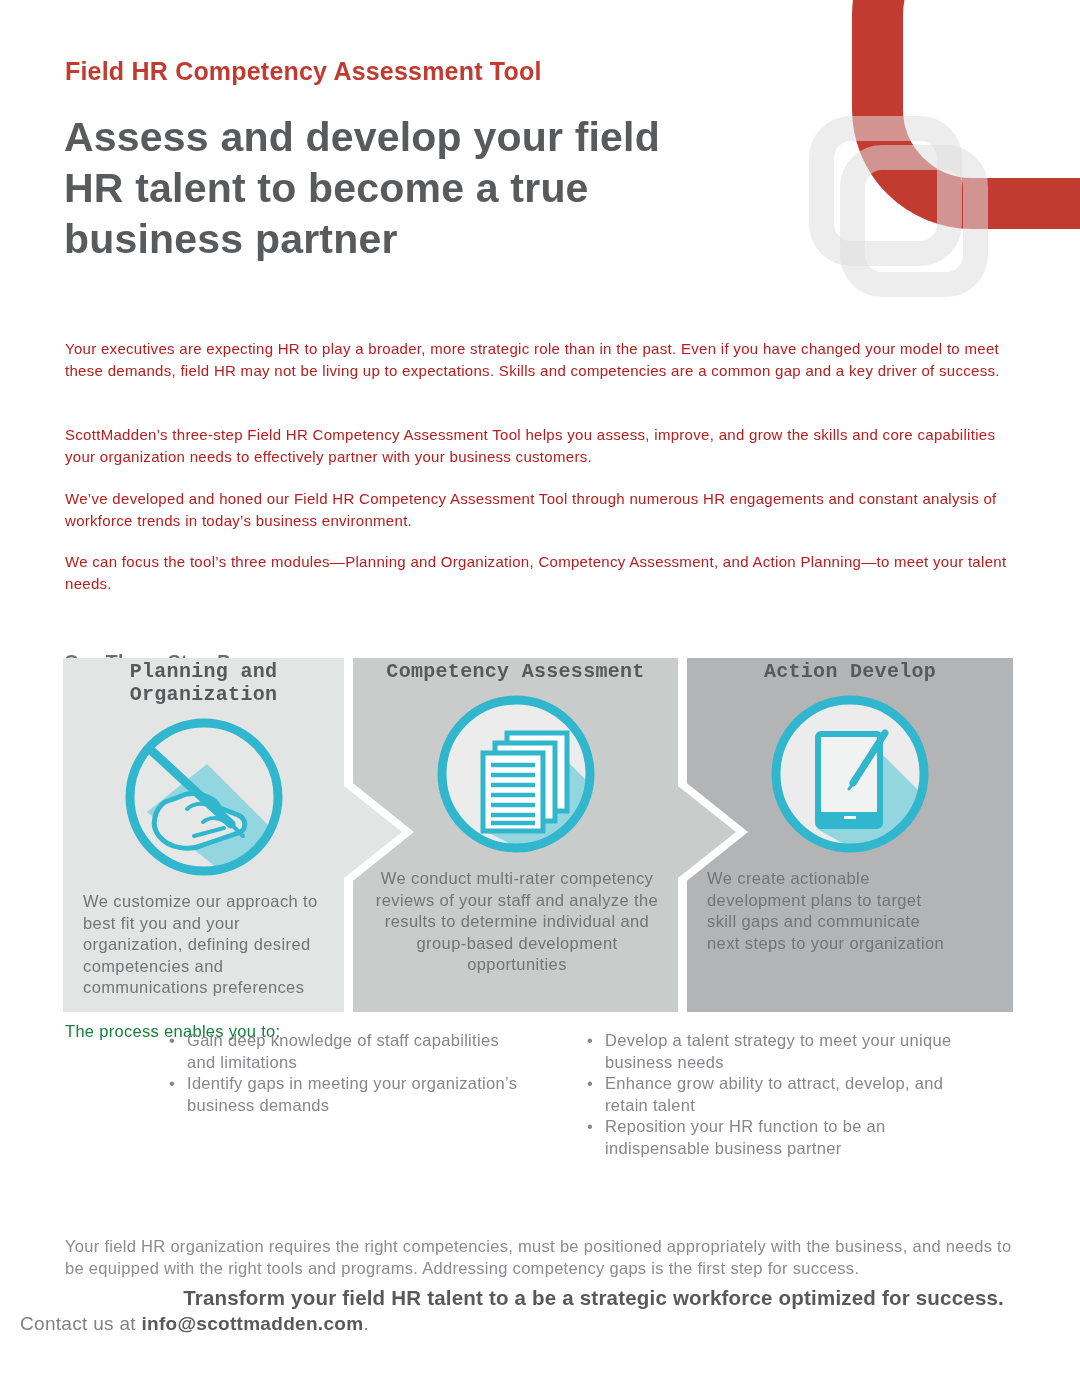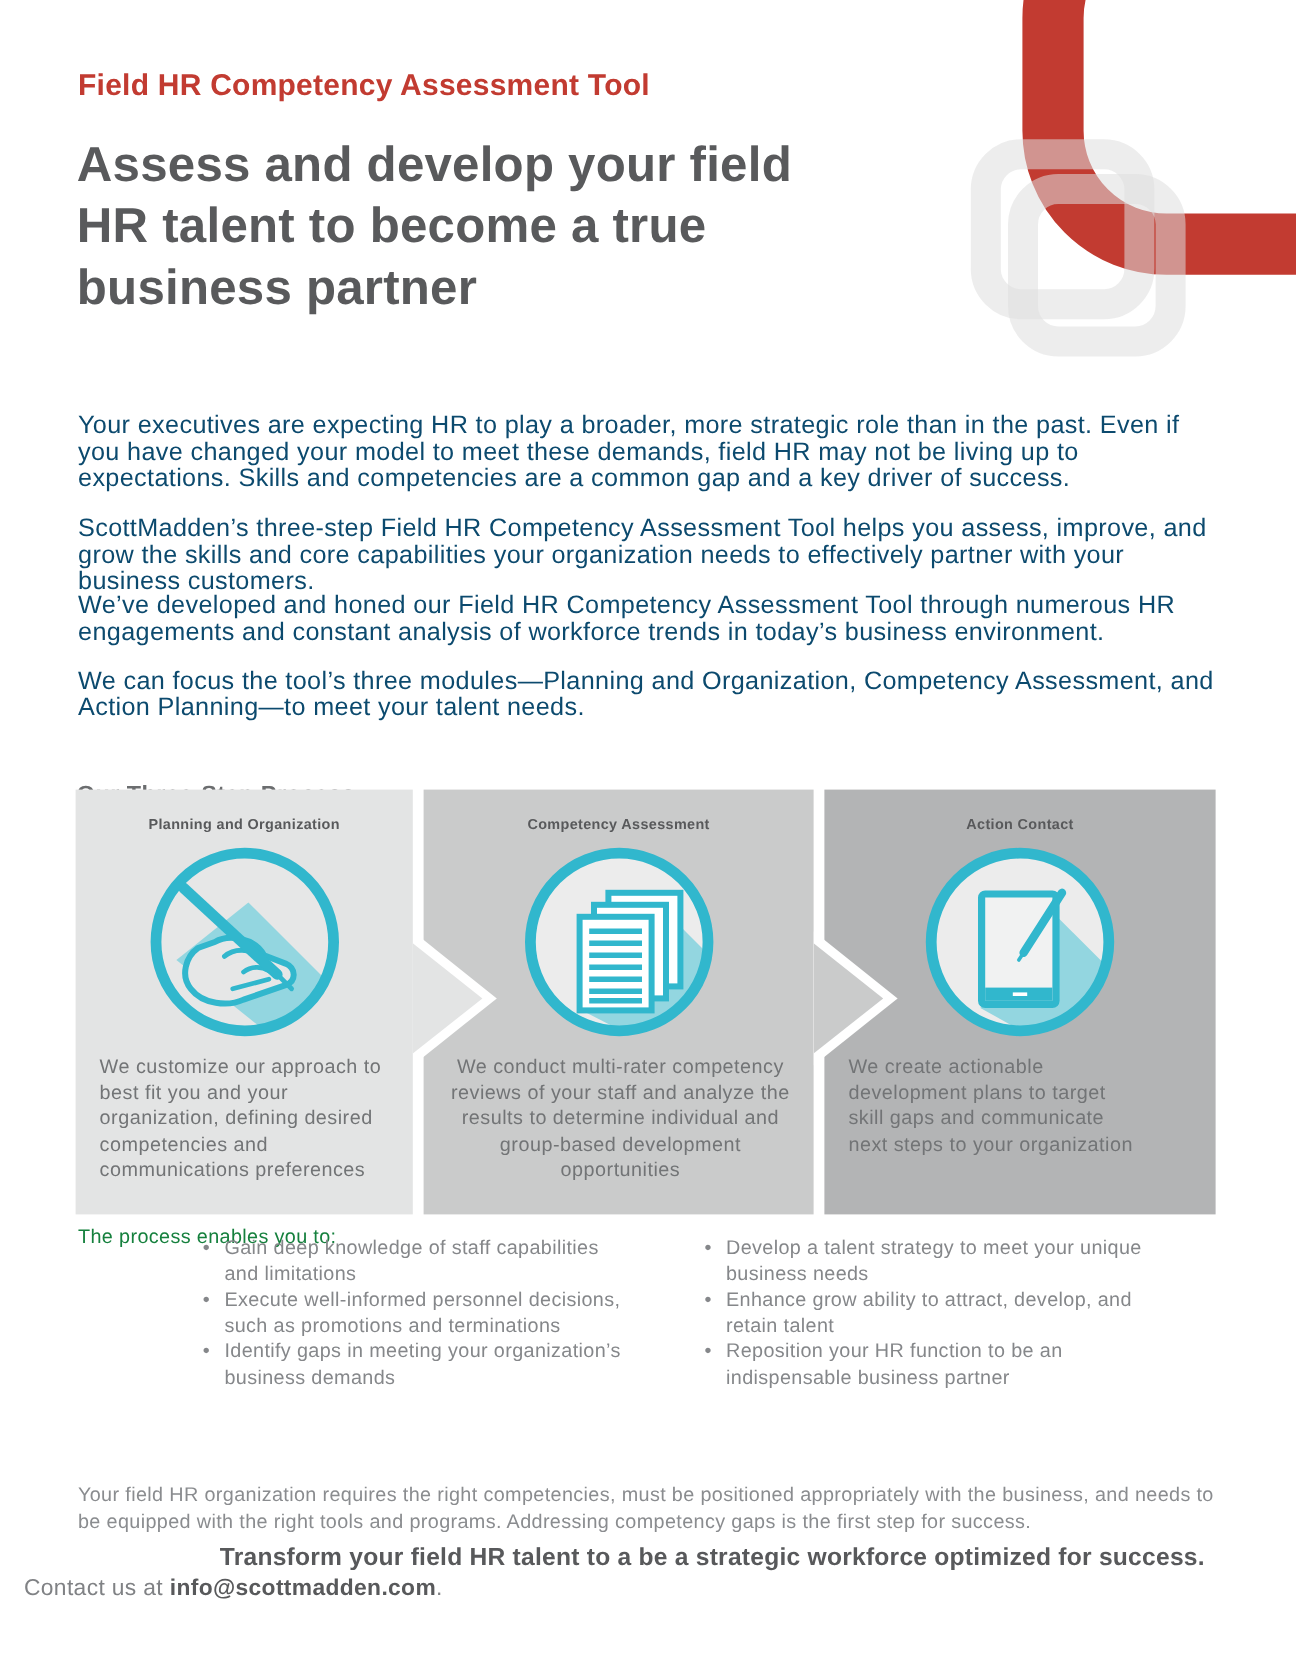"Your executives are expecting HR" .bodytext { color: #0c4a6e -> #b91c1c; font-size: 21px -> 15px }
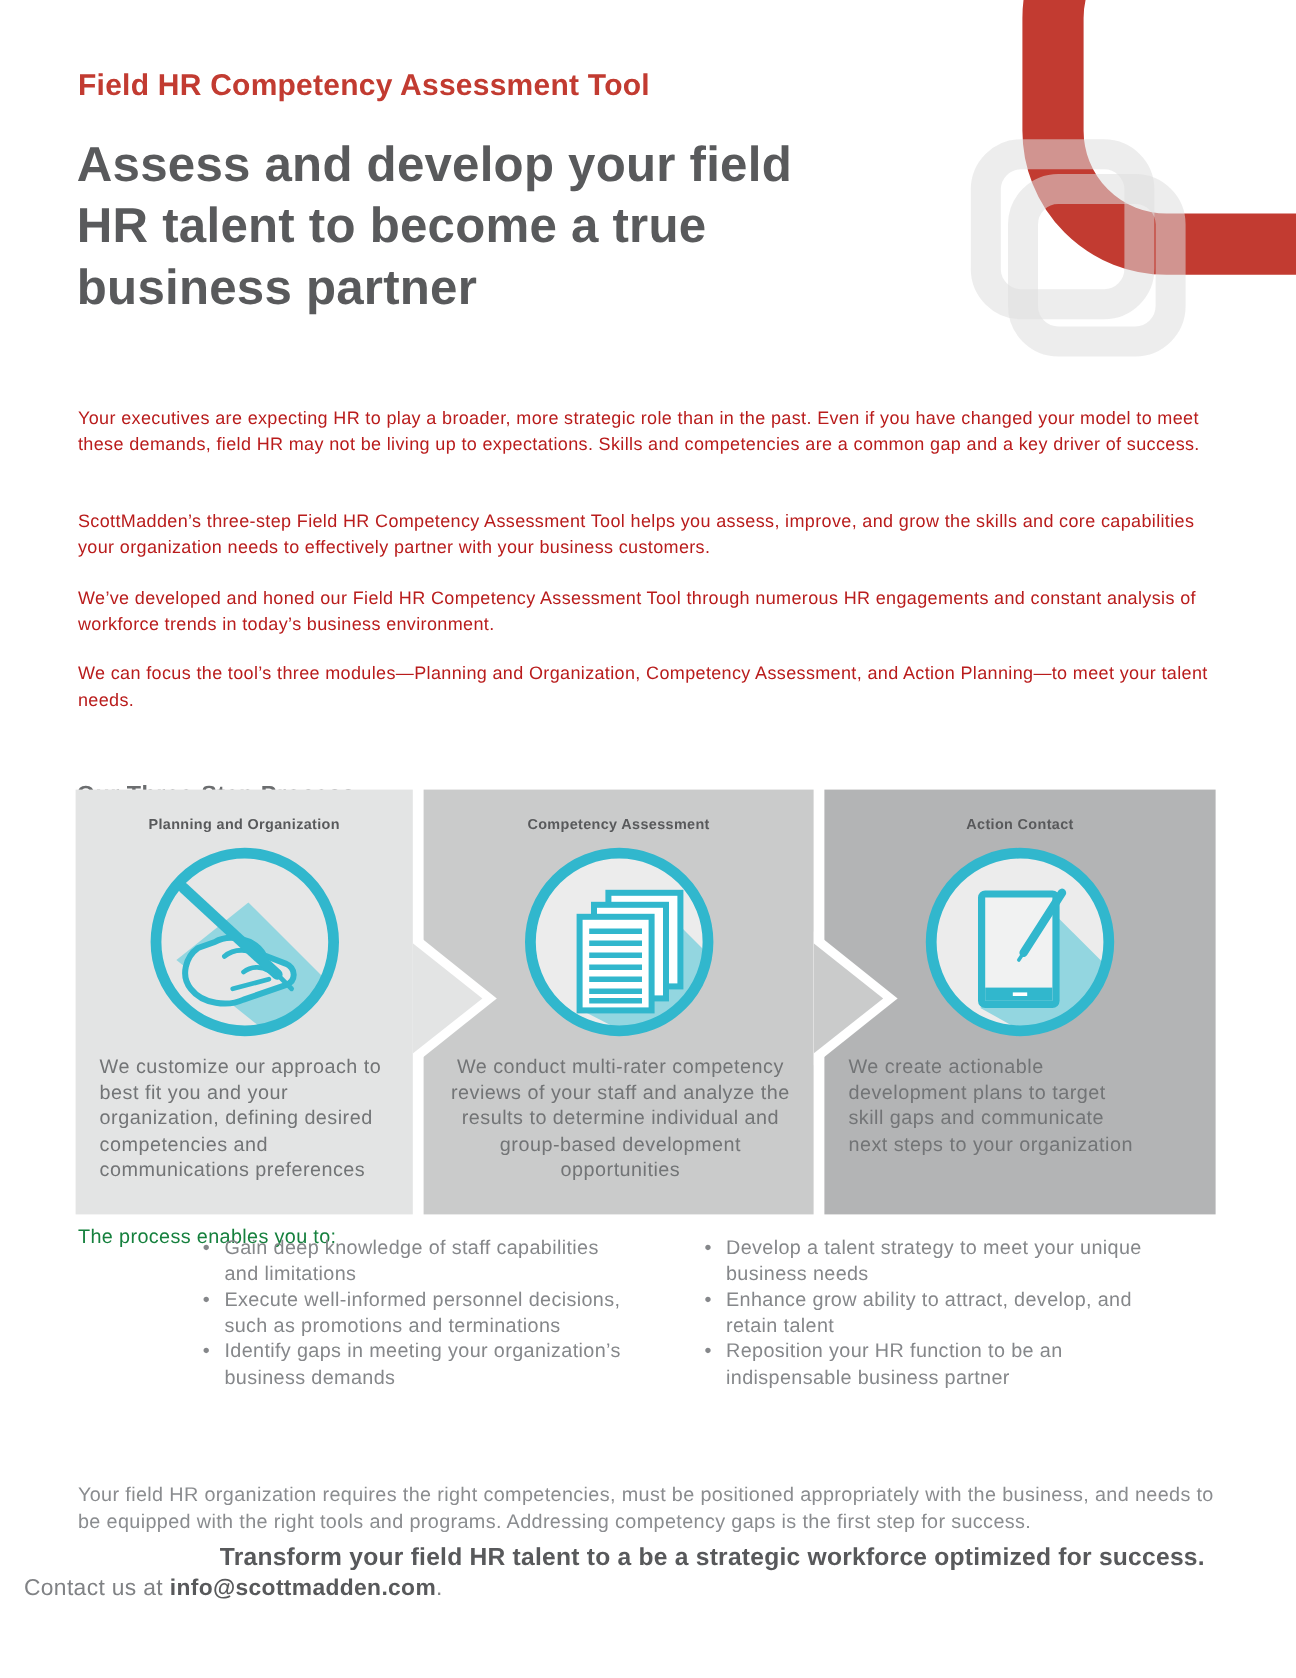"Planning and Organization" .box-title { font-family: none -> Liberation Mono, monospace; font-size: 12px -> 20px; padding-top: 22px -> 2px }
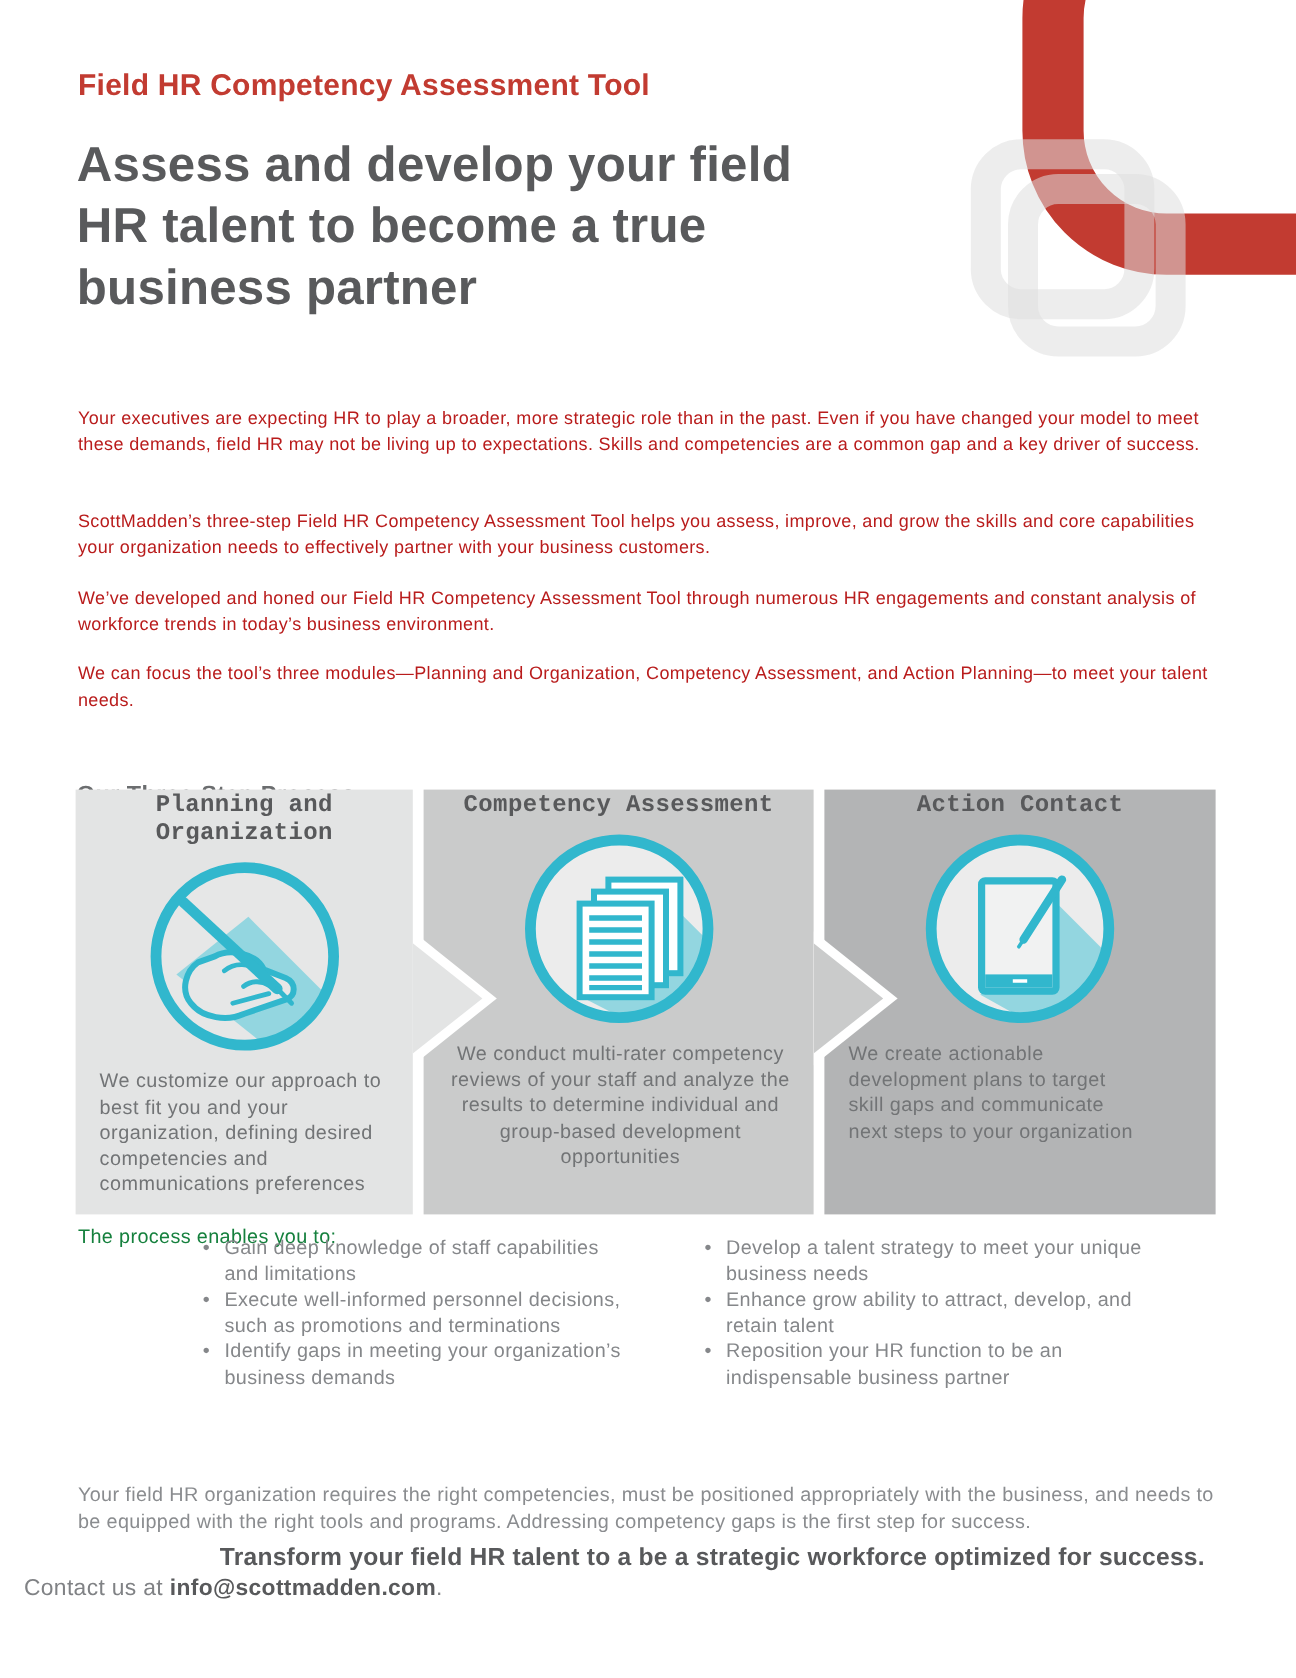"Action Contact" div.box-title { text: Contact -> Develop }
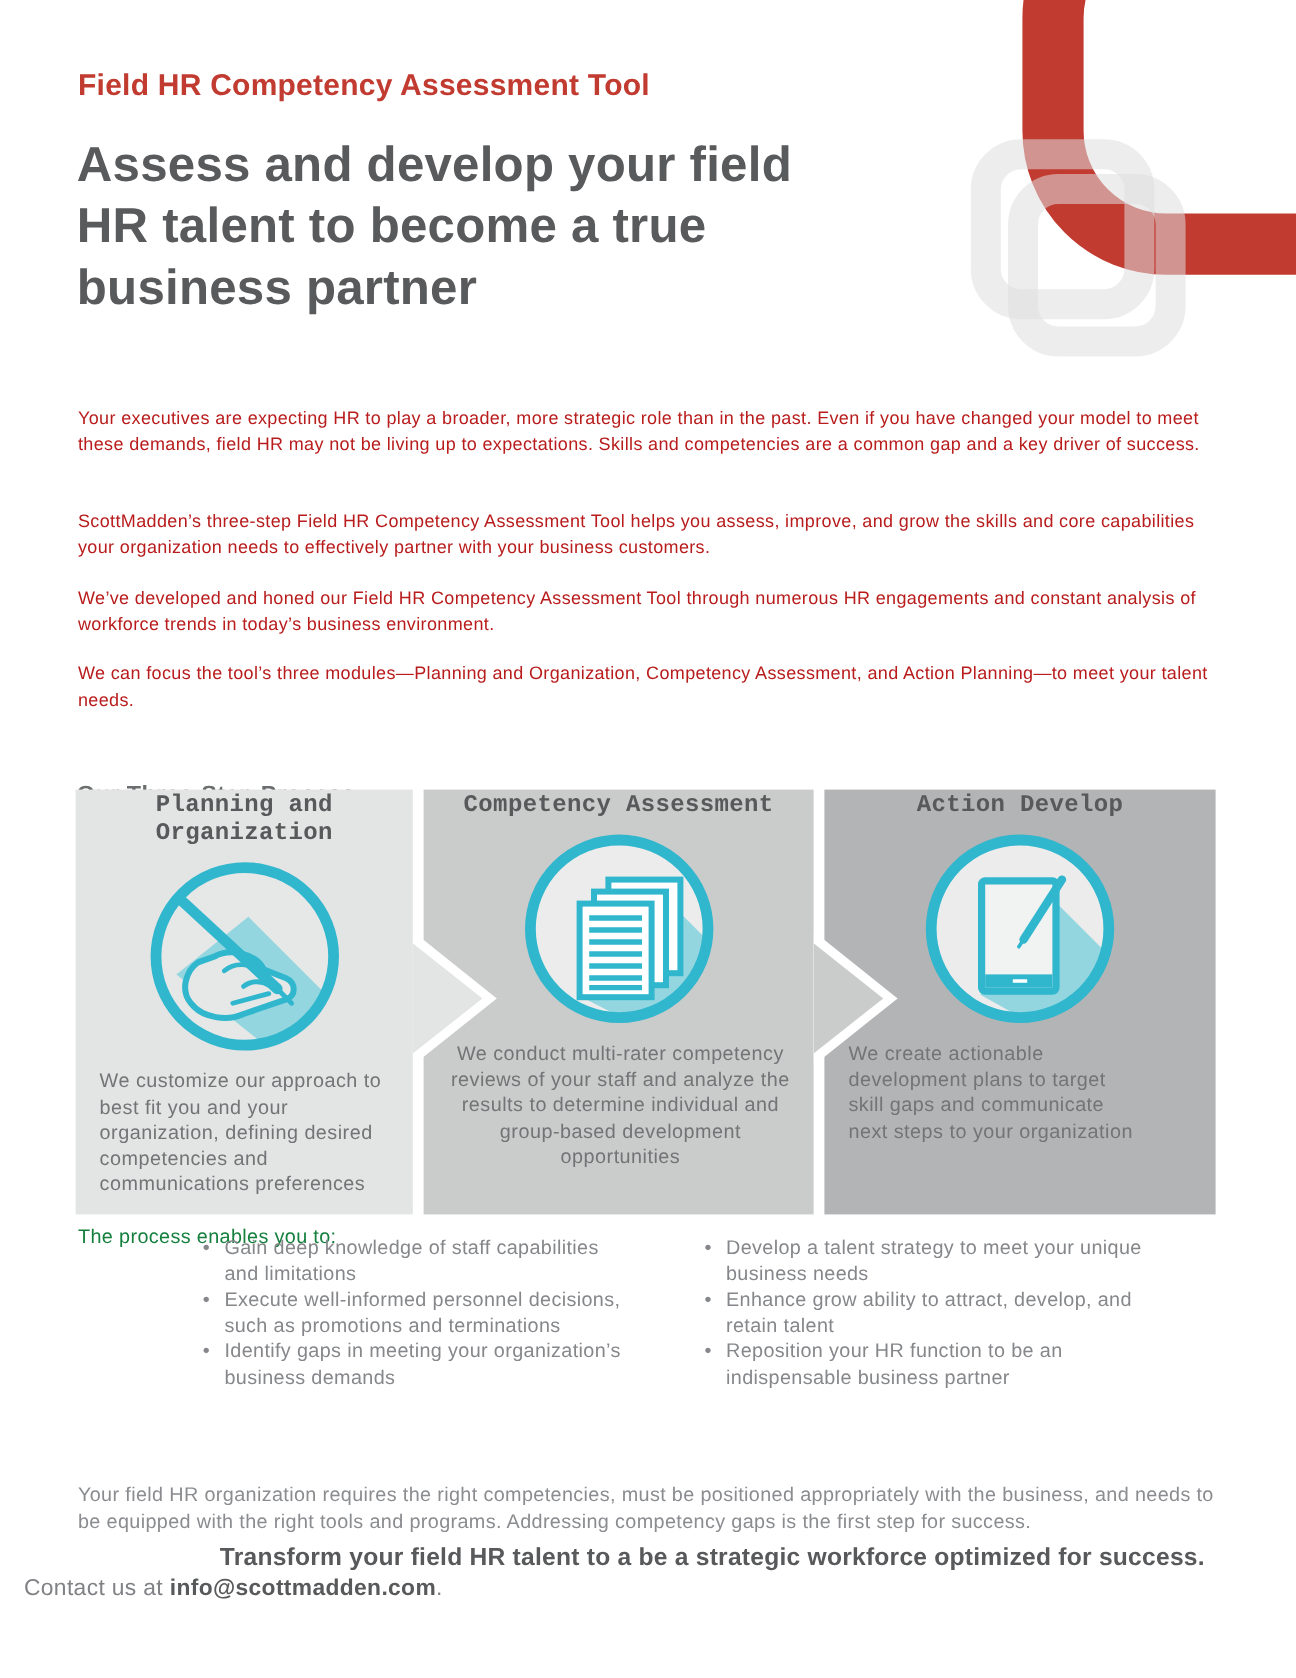"Execute well-informed personnel" li { html: <li>Execute well-informed personnel decisions, such as promotions and terminations</li> -> none }
